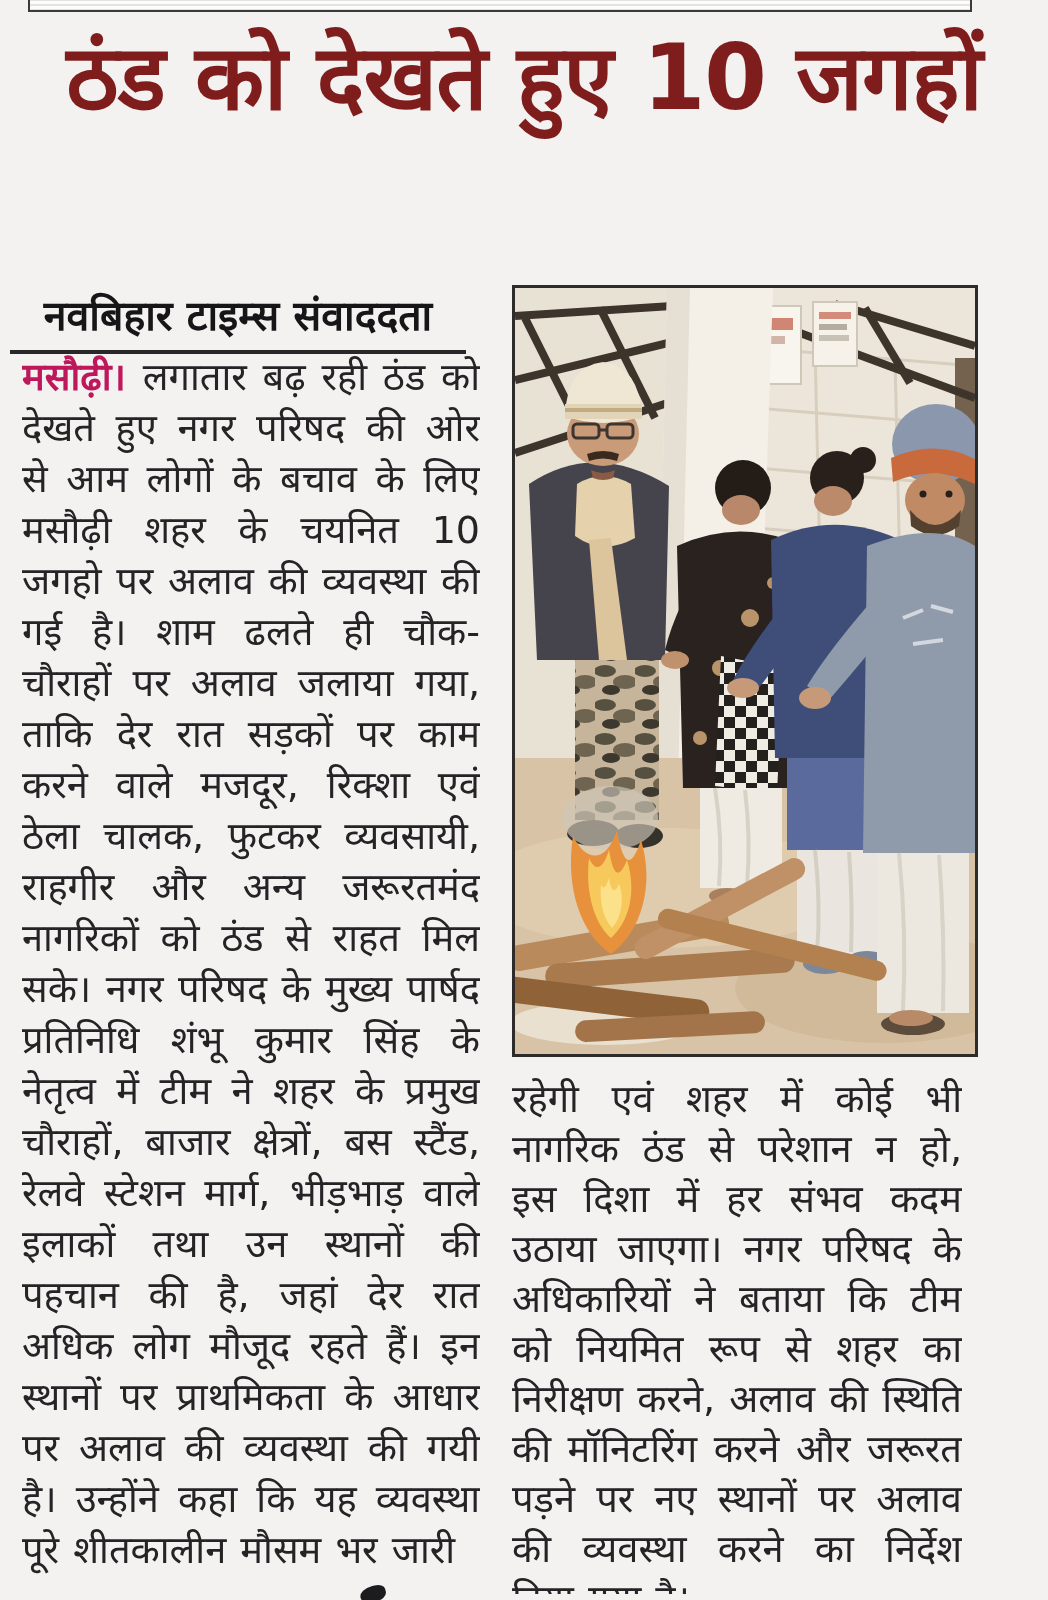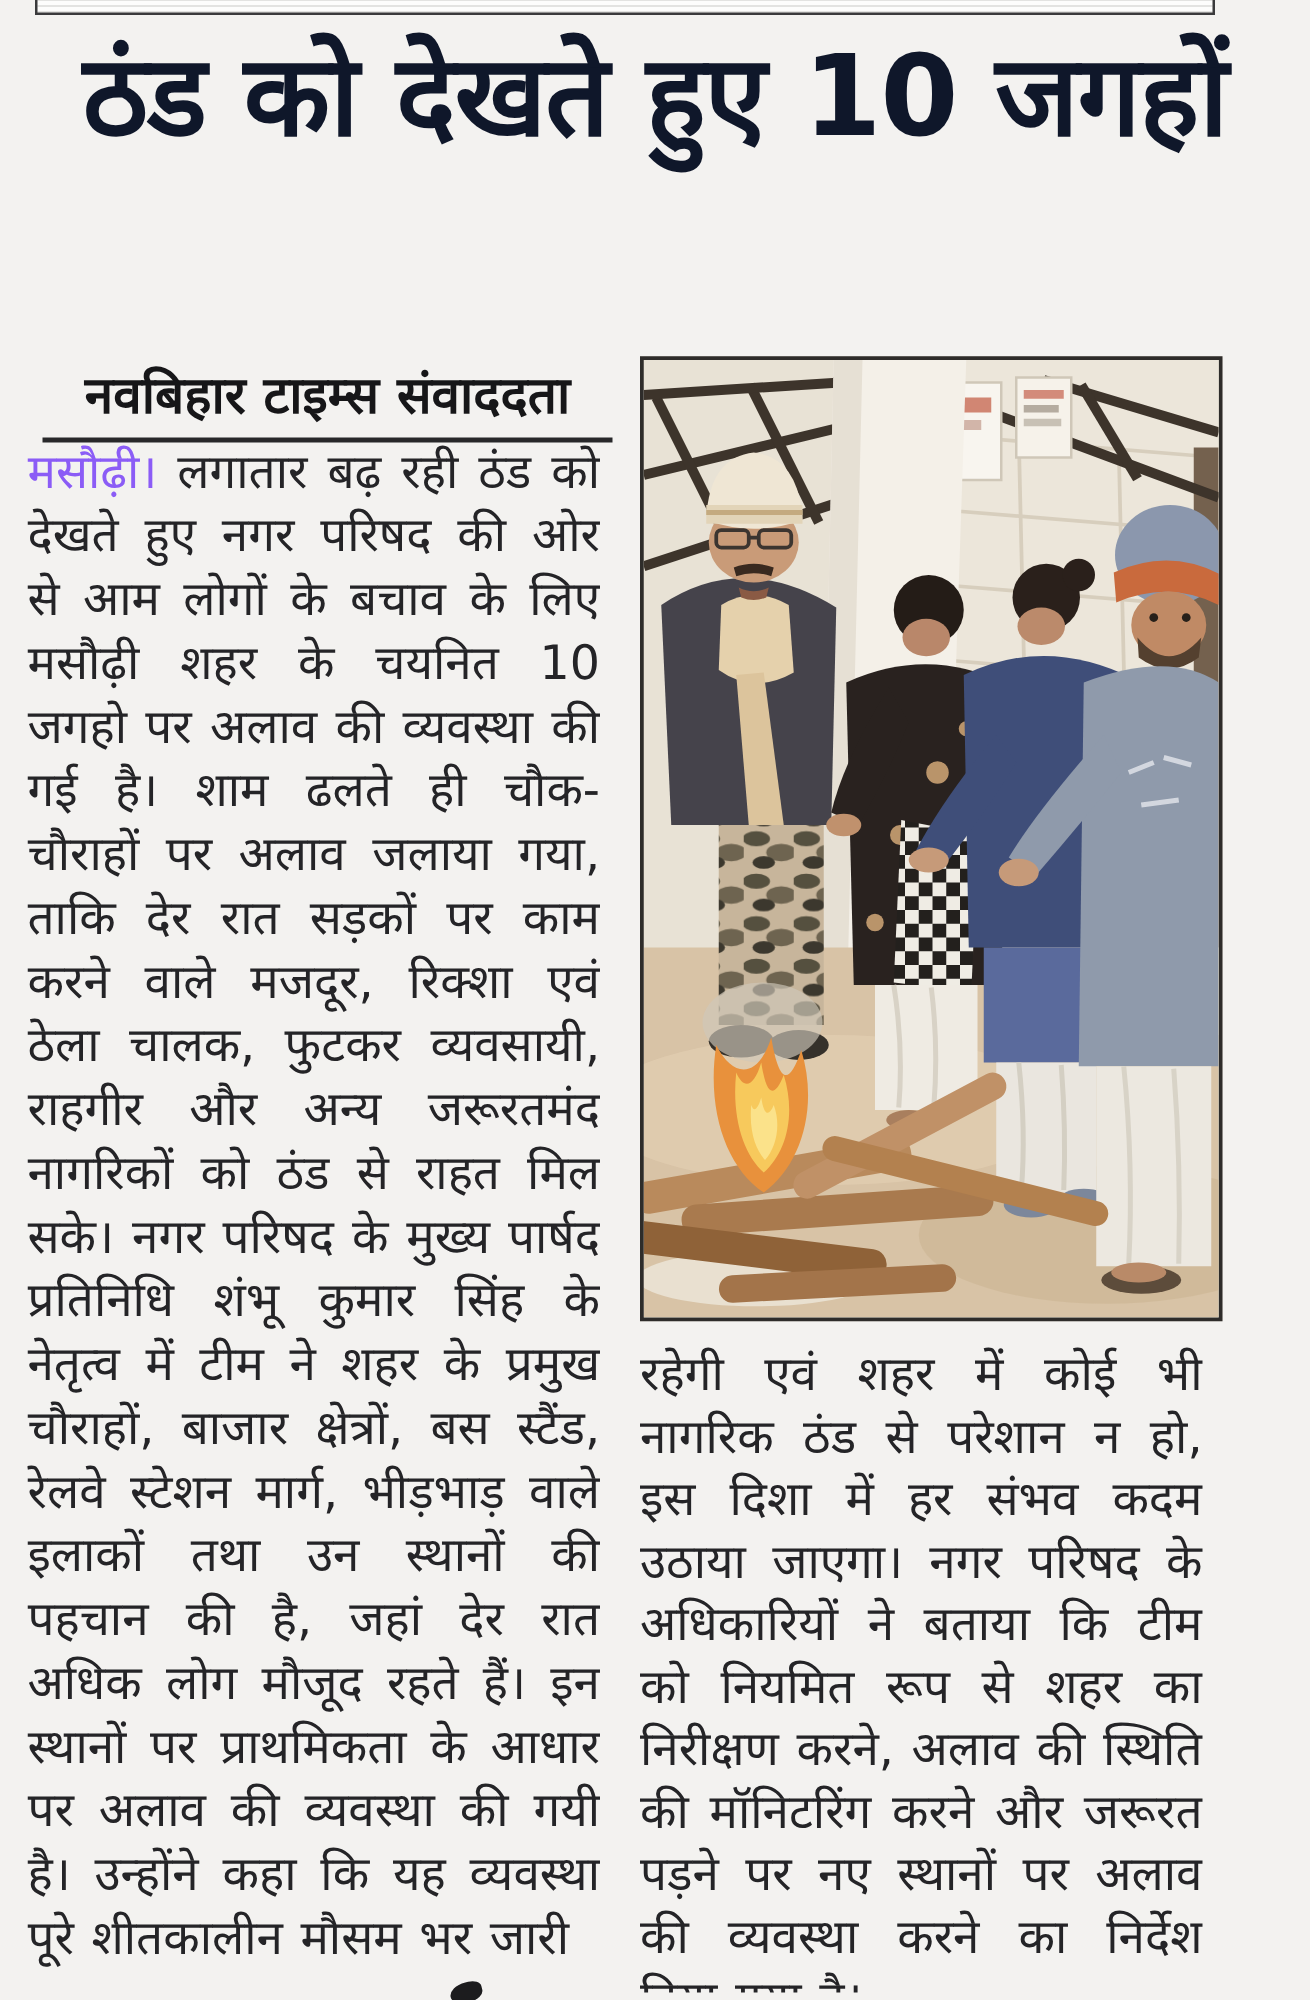"ठंड को देखते हुए 10" .headline { color: #0f172a -> #7f1d1d }
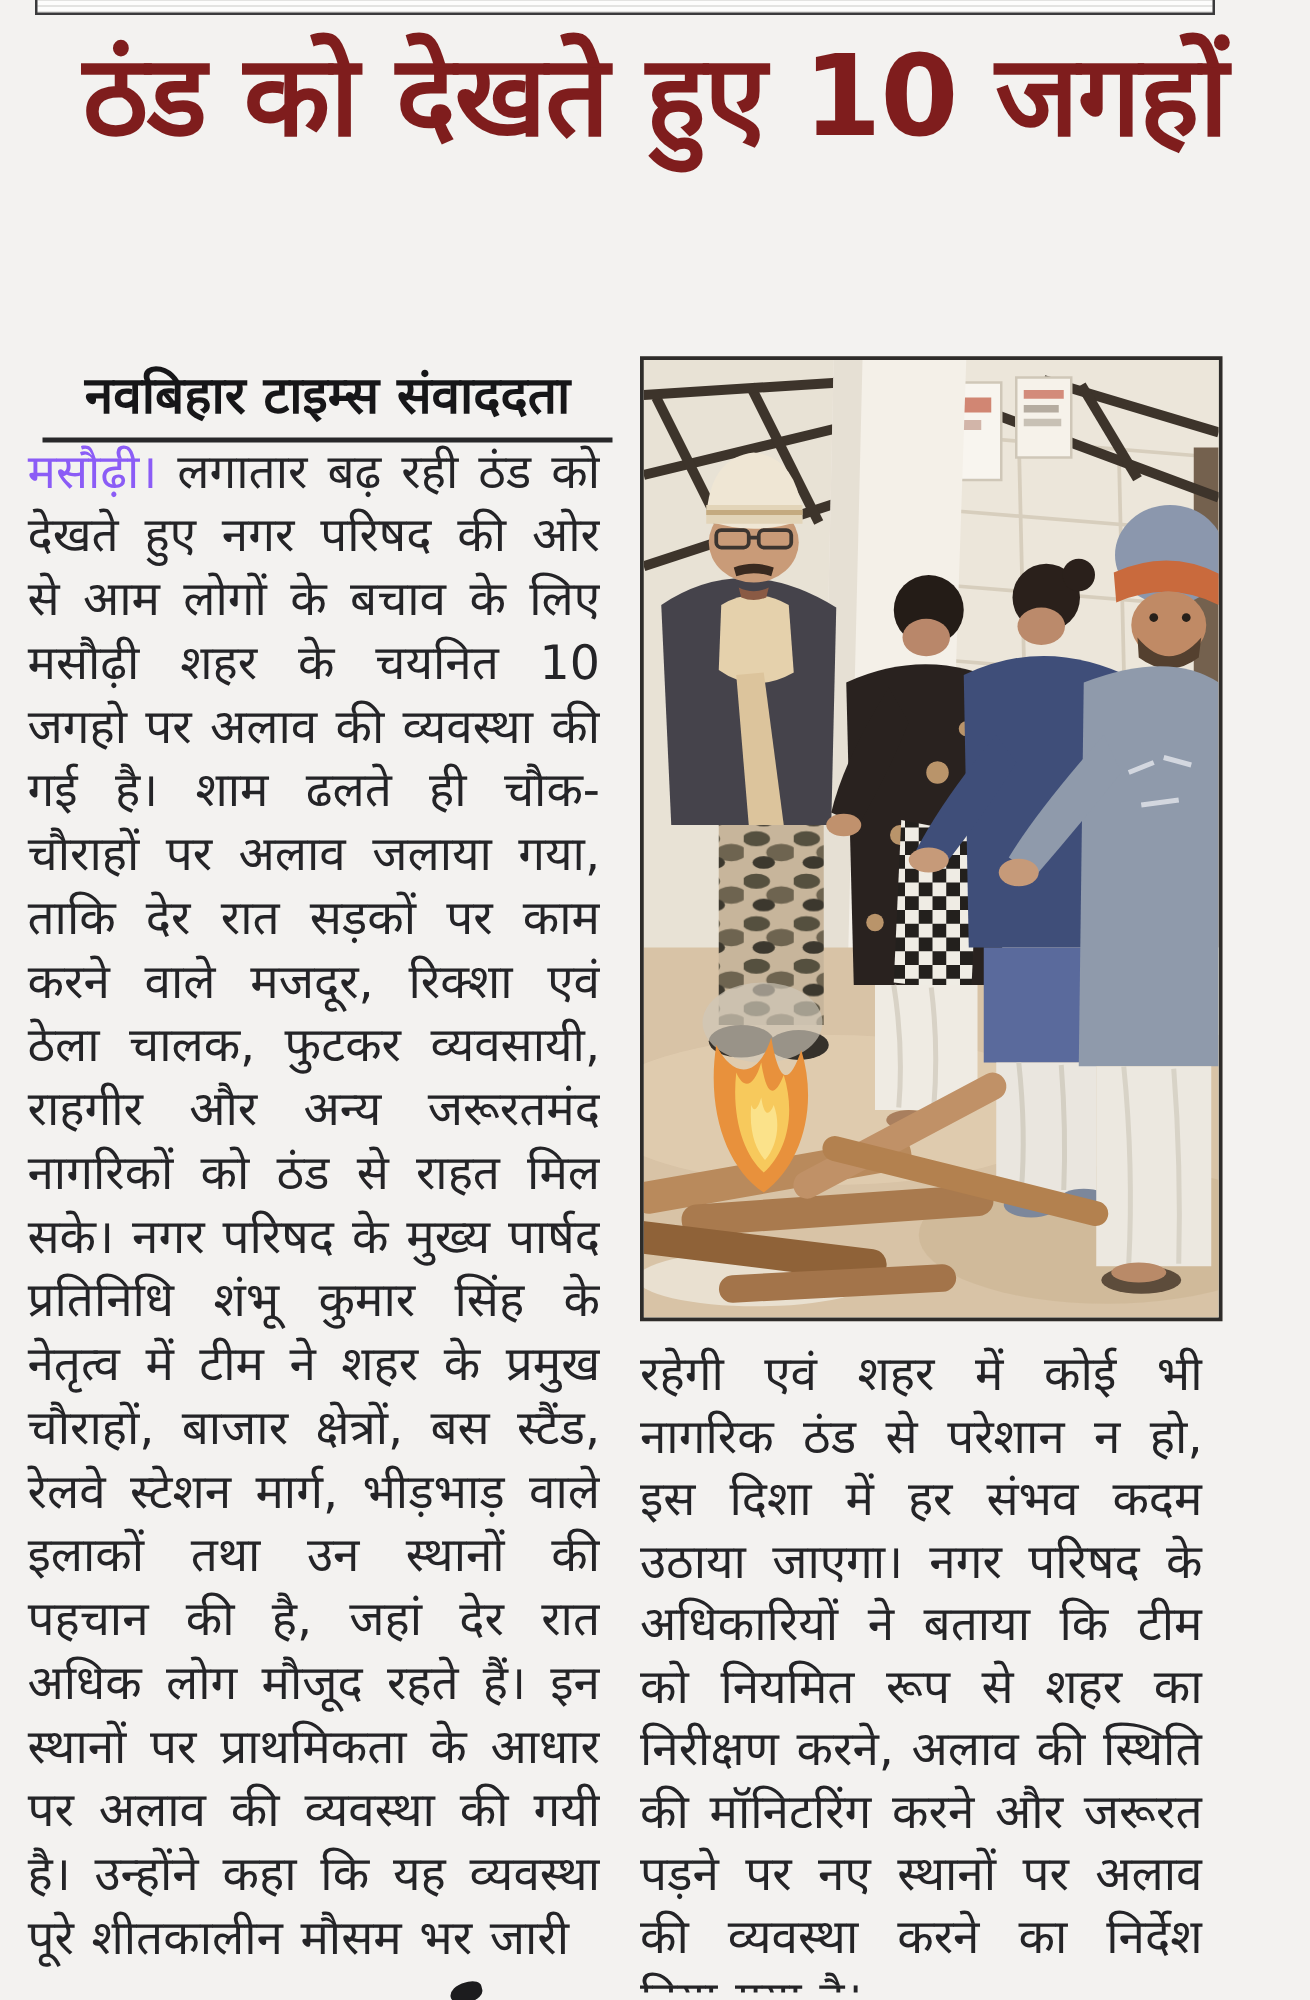"नवबिहार टाइम्स संवाददता" .byline { left: 34px -> 10px }
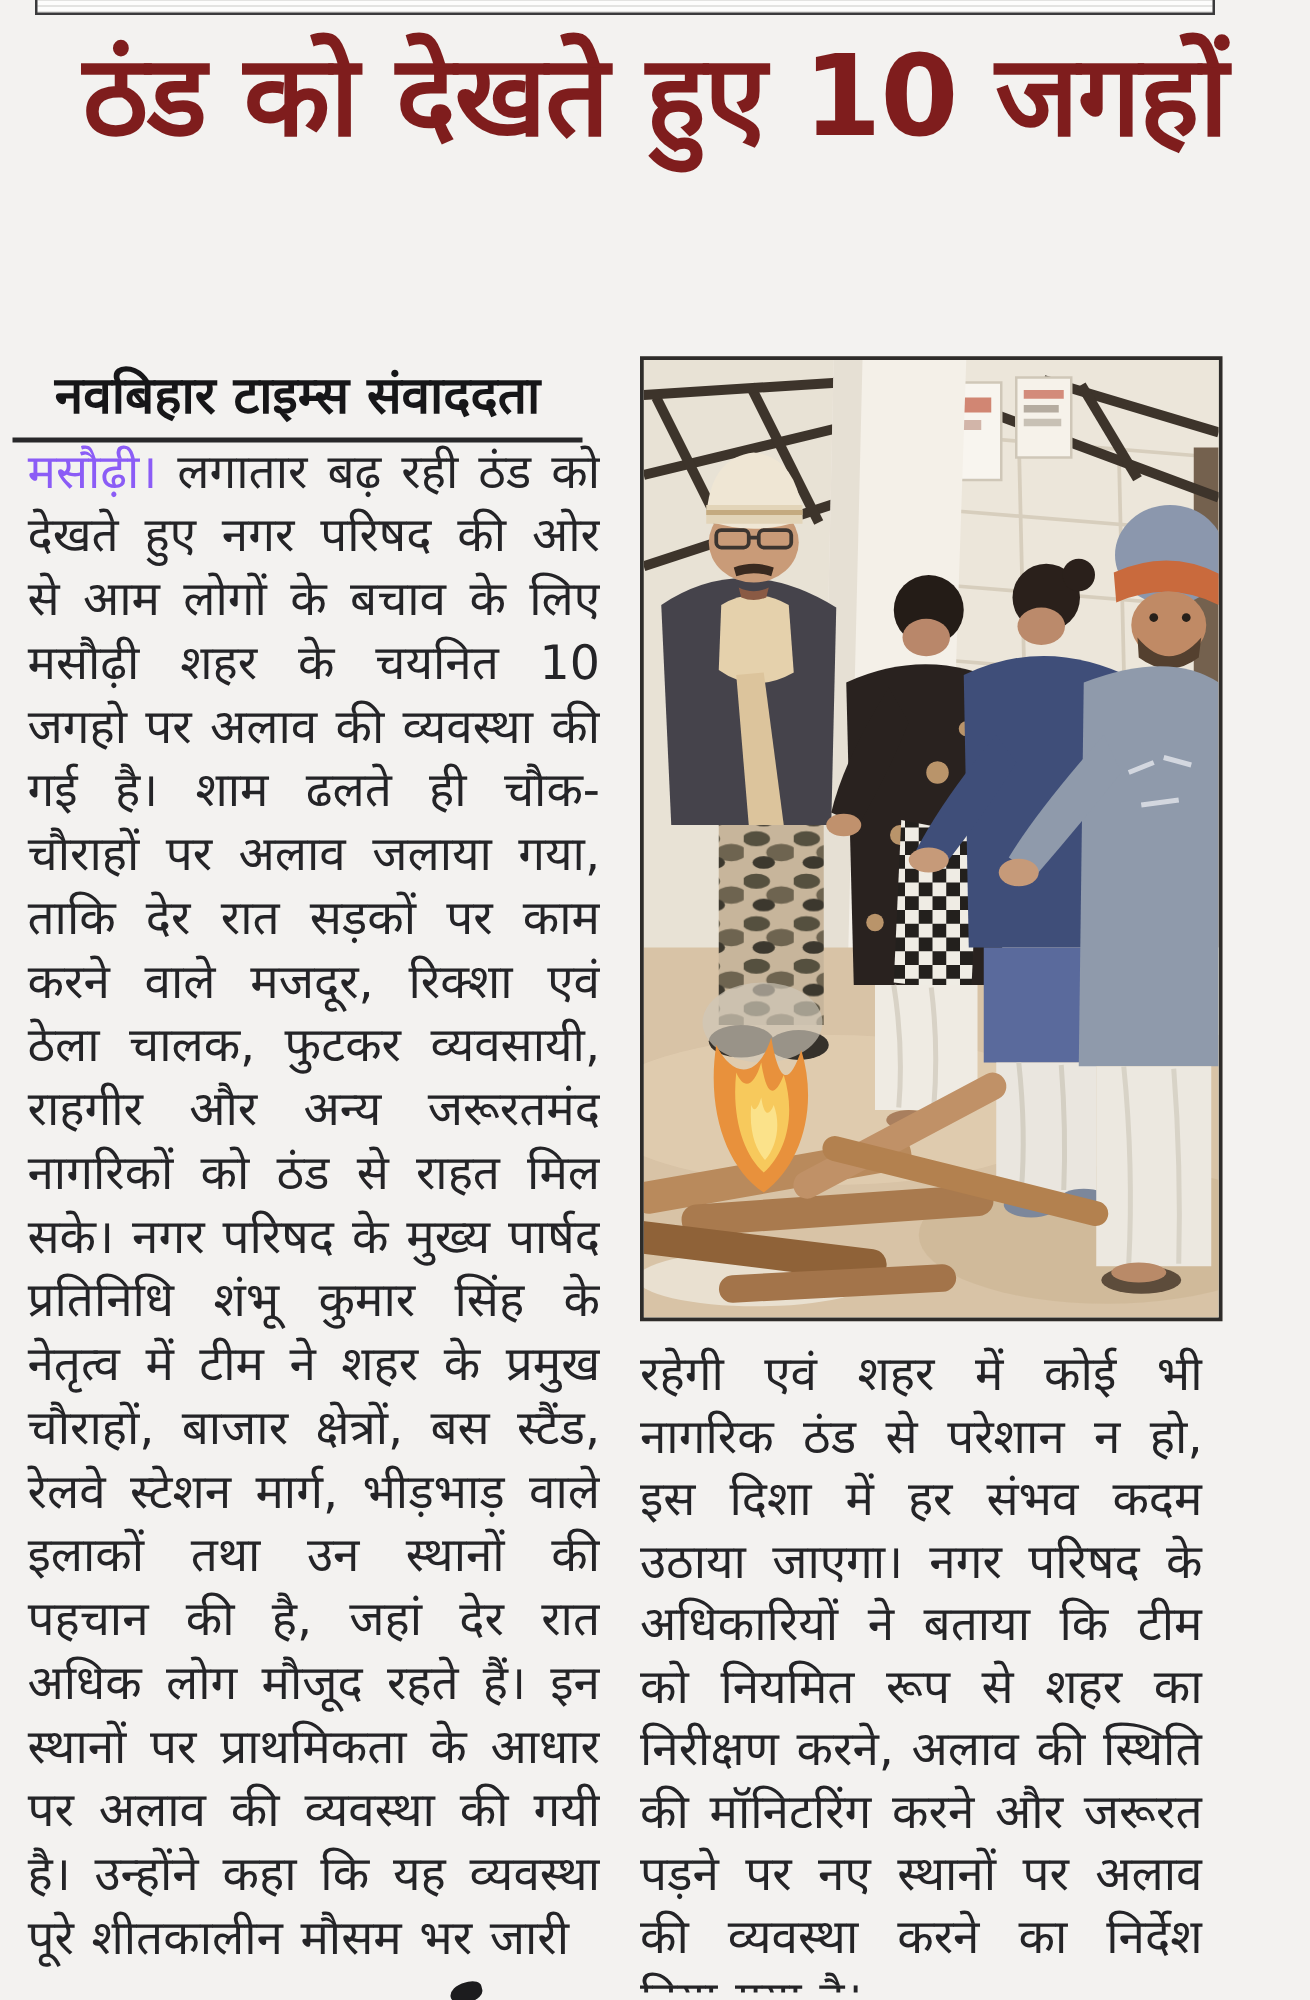"मसौढ़ी।" .dateline { color: #8b5cf6 -> #be185d; font-weight: normal -> bold }
